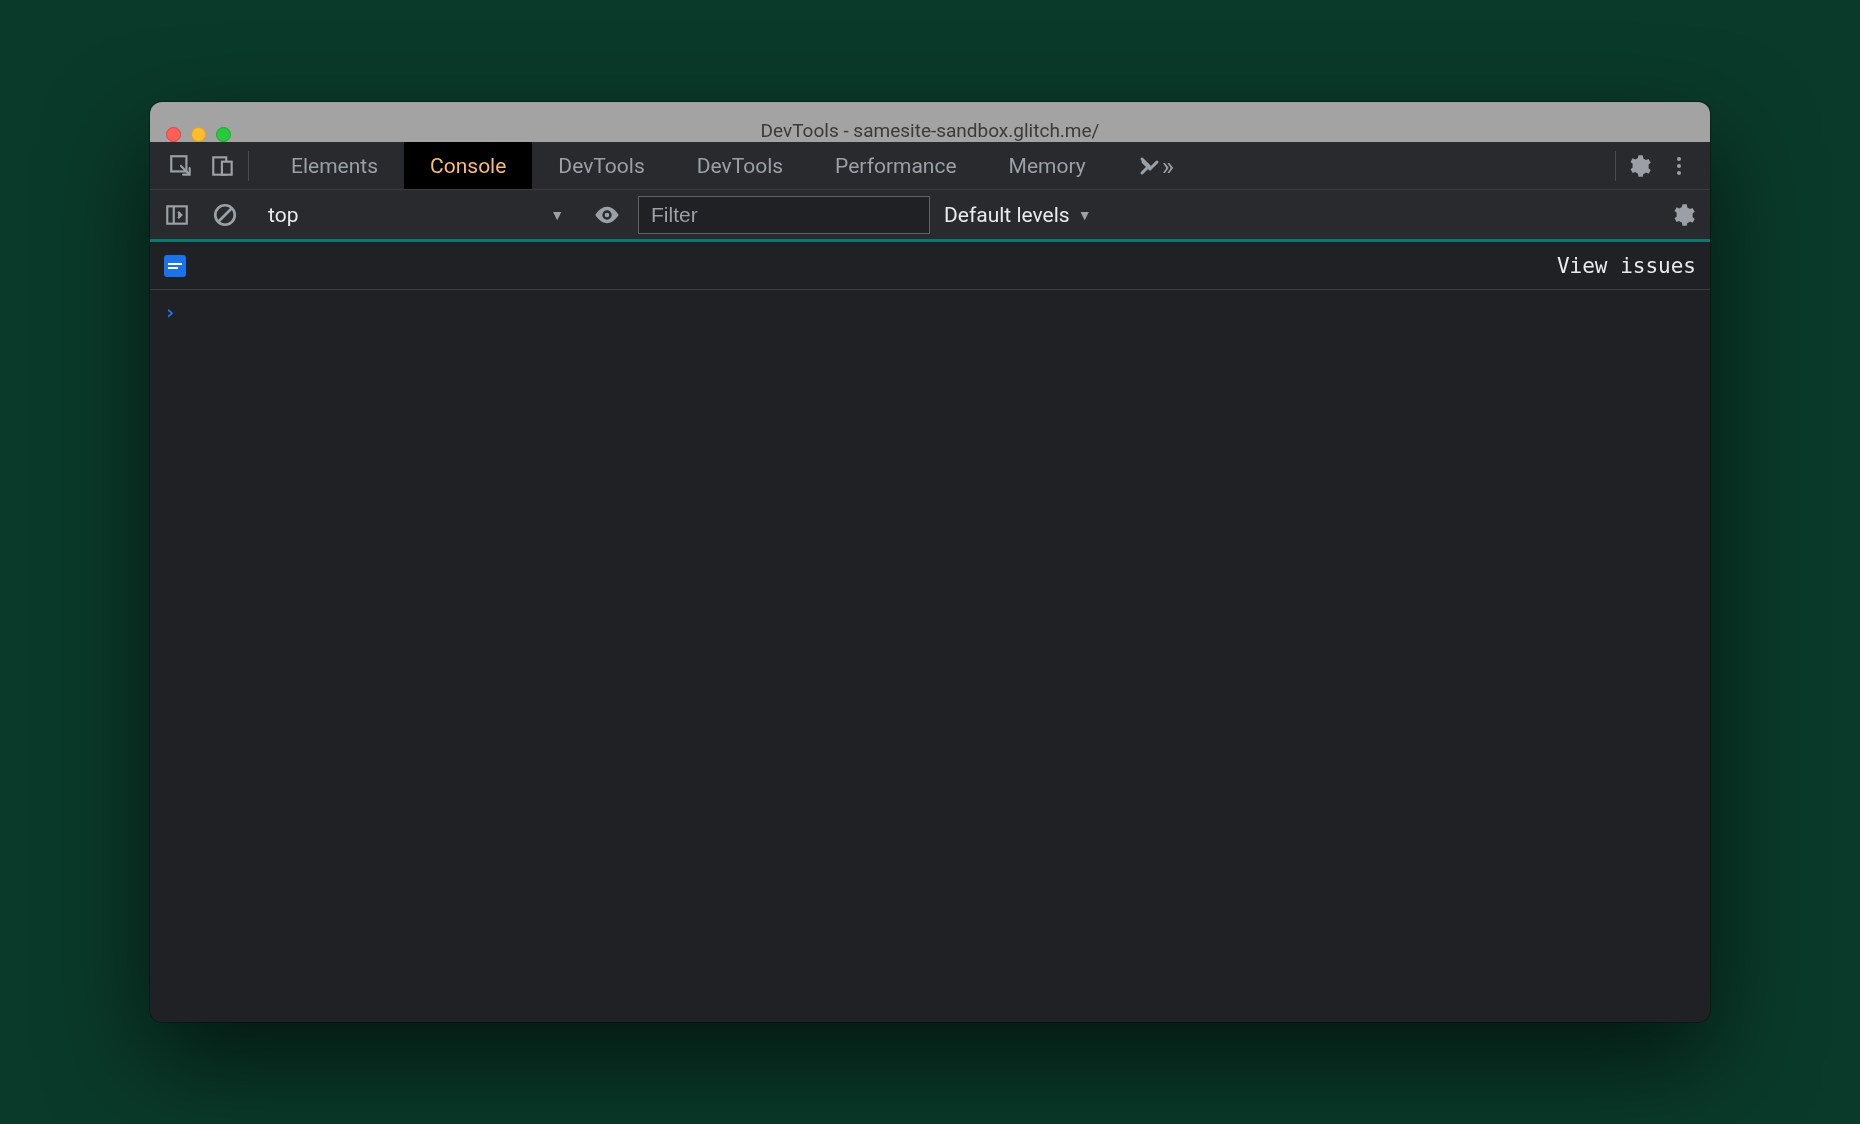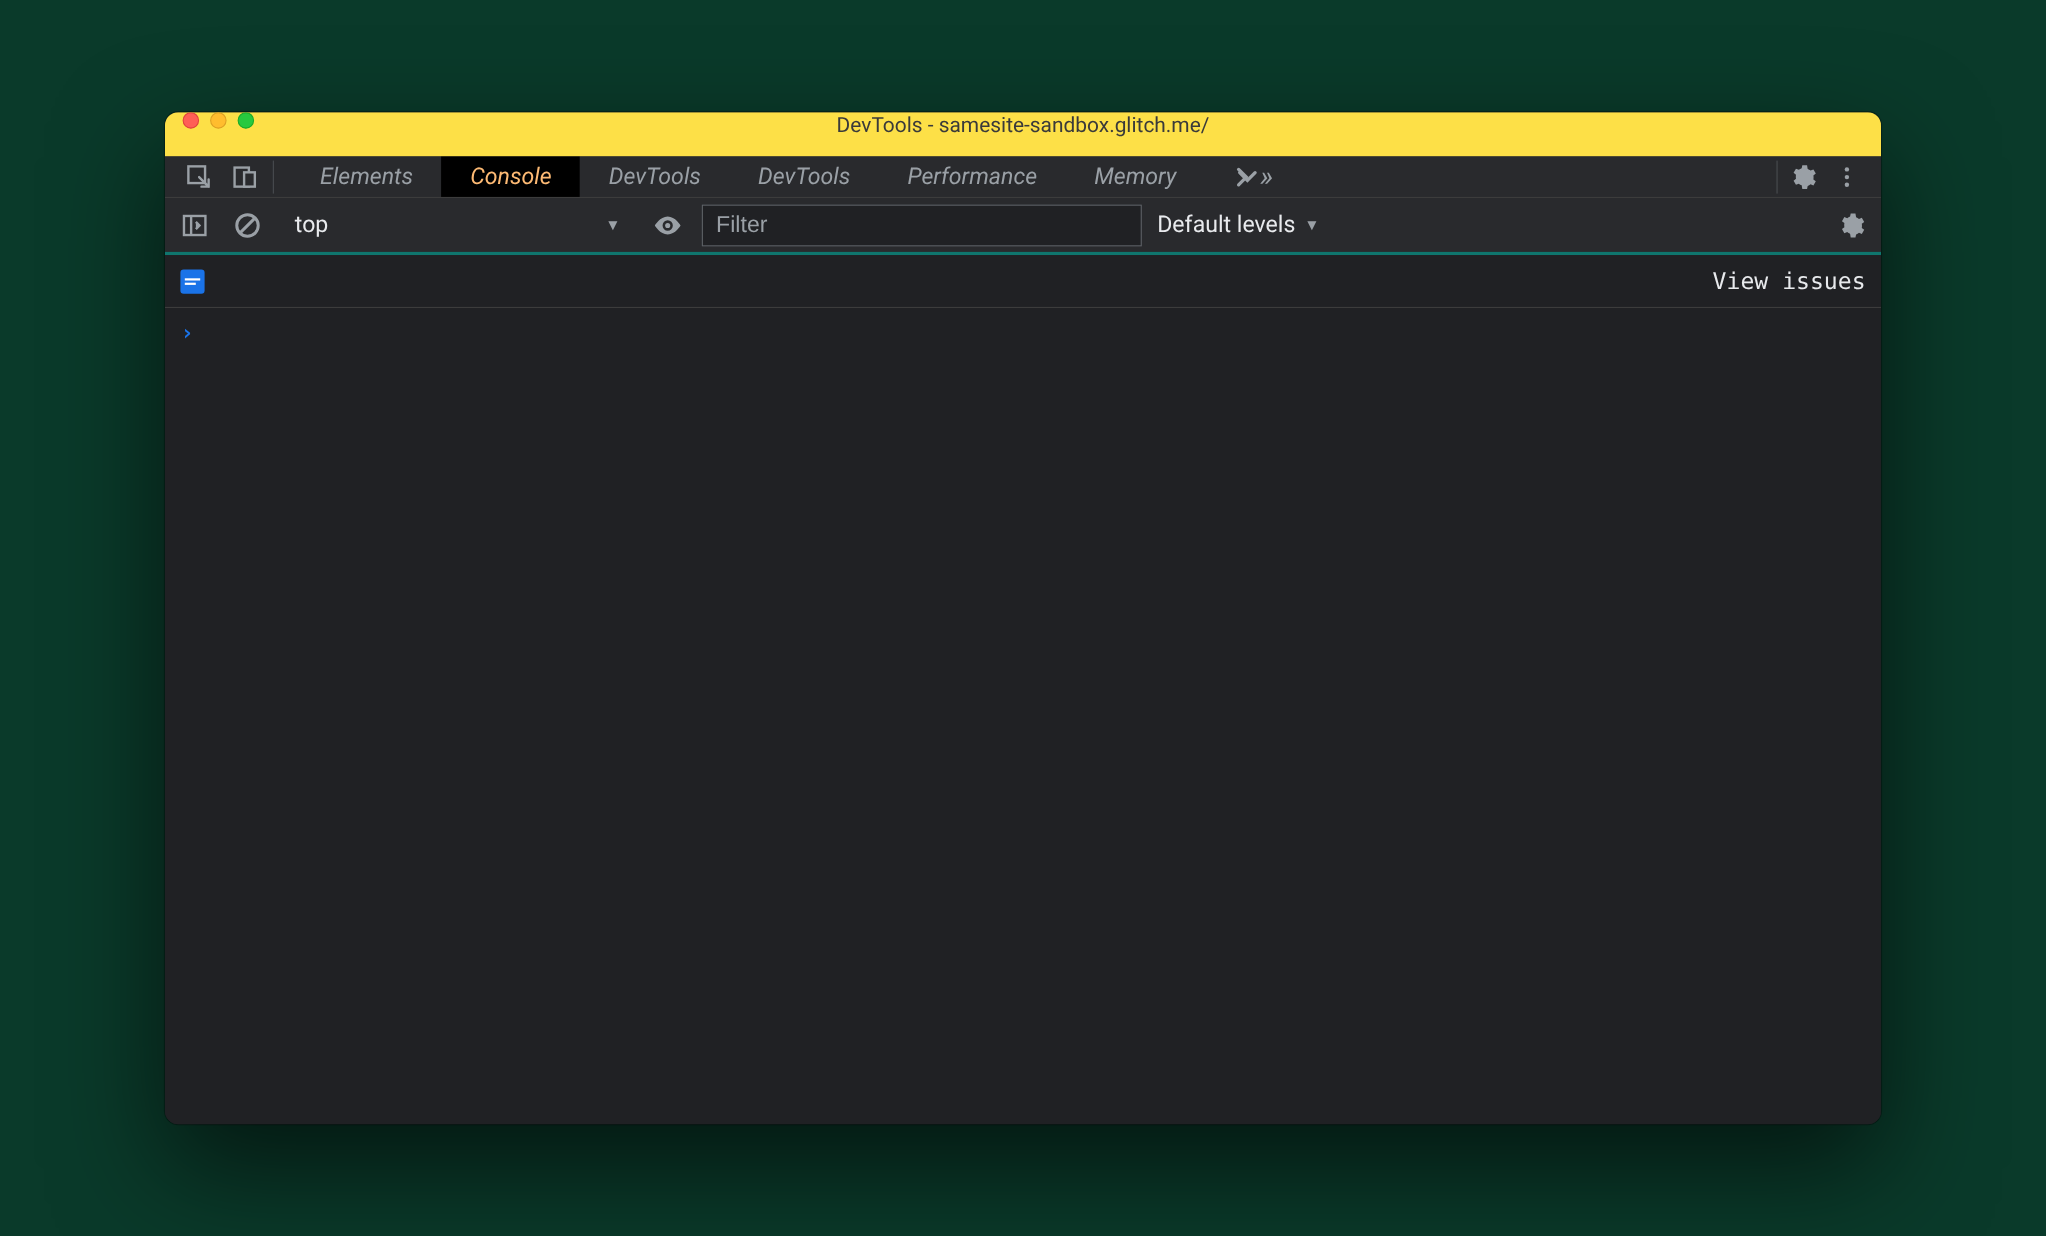"DevTools - samesite-sandbox.glitch.me/" .titlebar { align-items: flex-start -> flex-end; background: #fde047 -> #a3a3a3 }
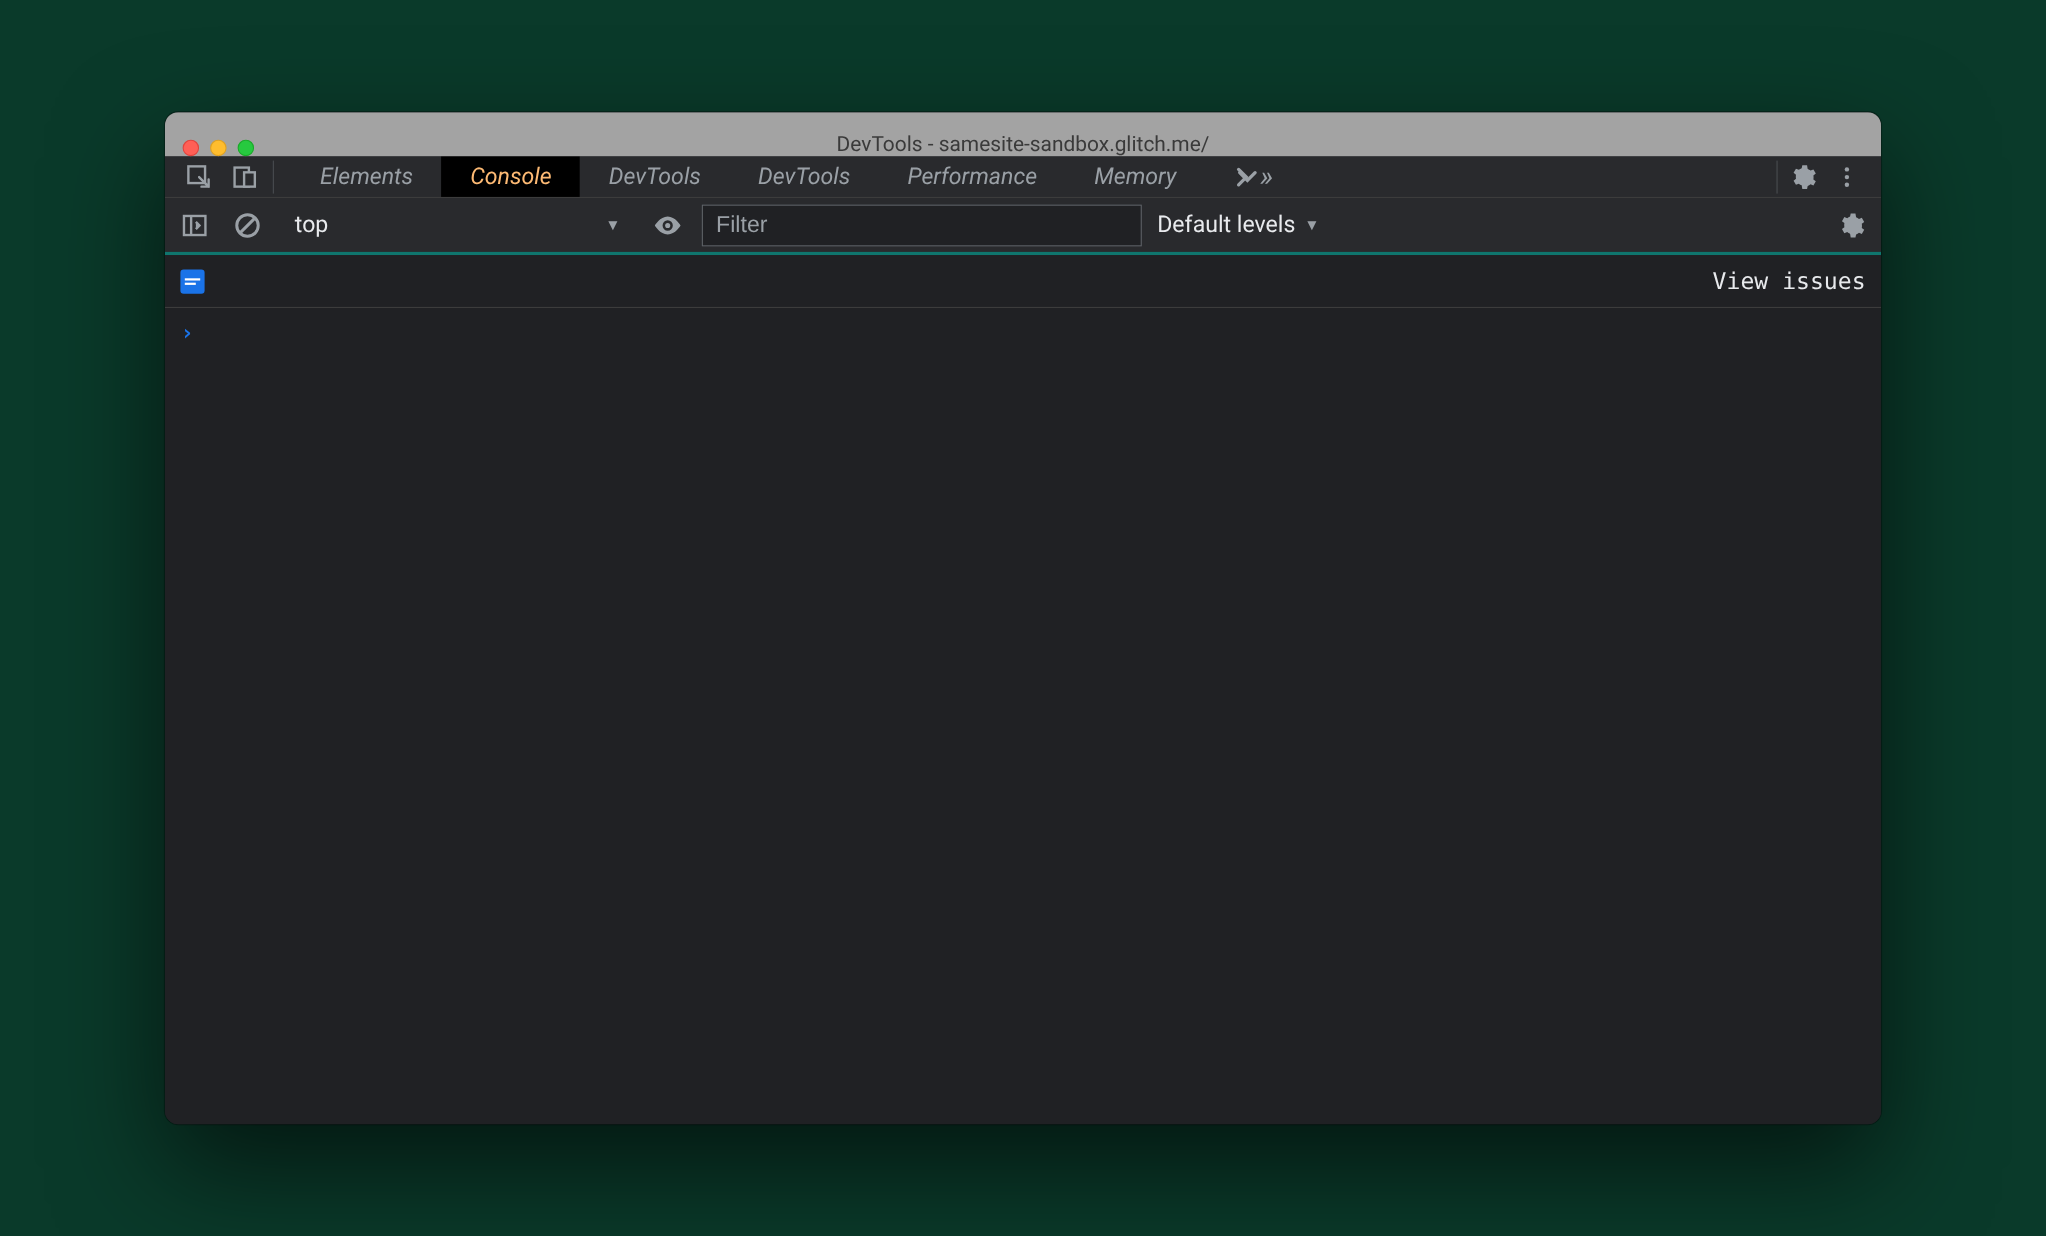"Elements" .tabbar { font-style: italic -> none; height: 38px -> 48px }
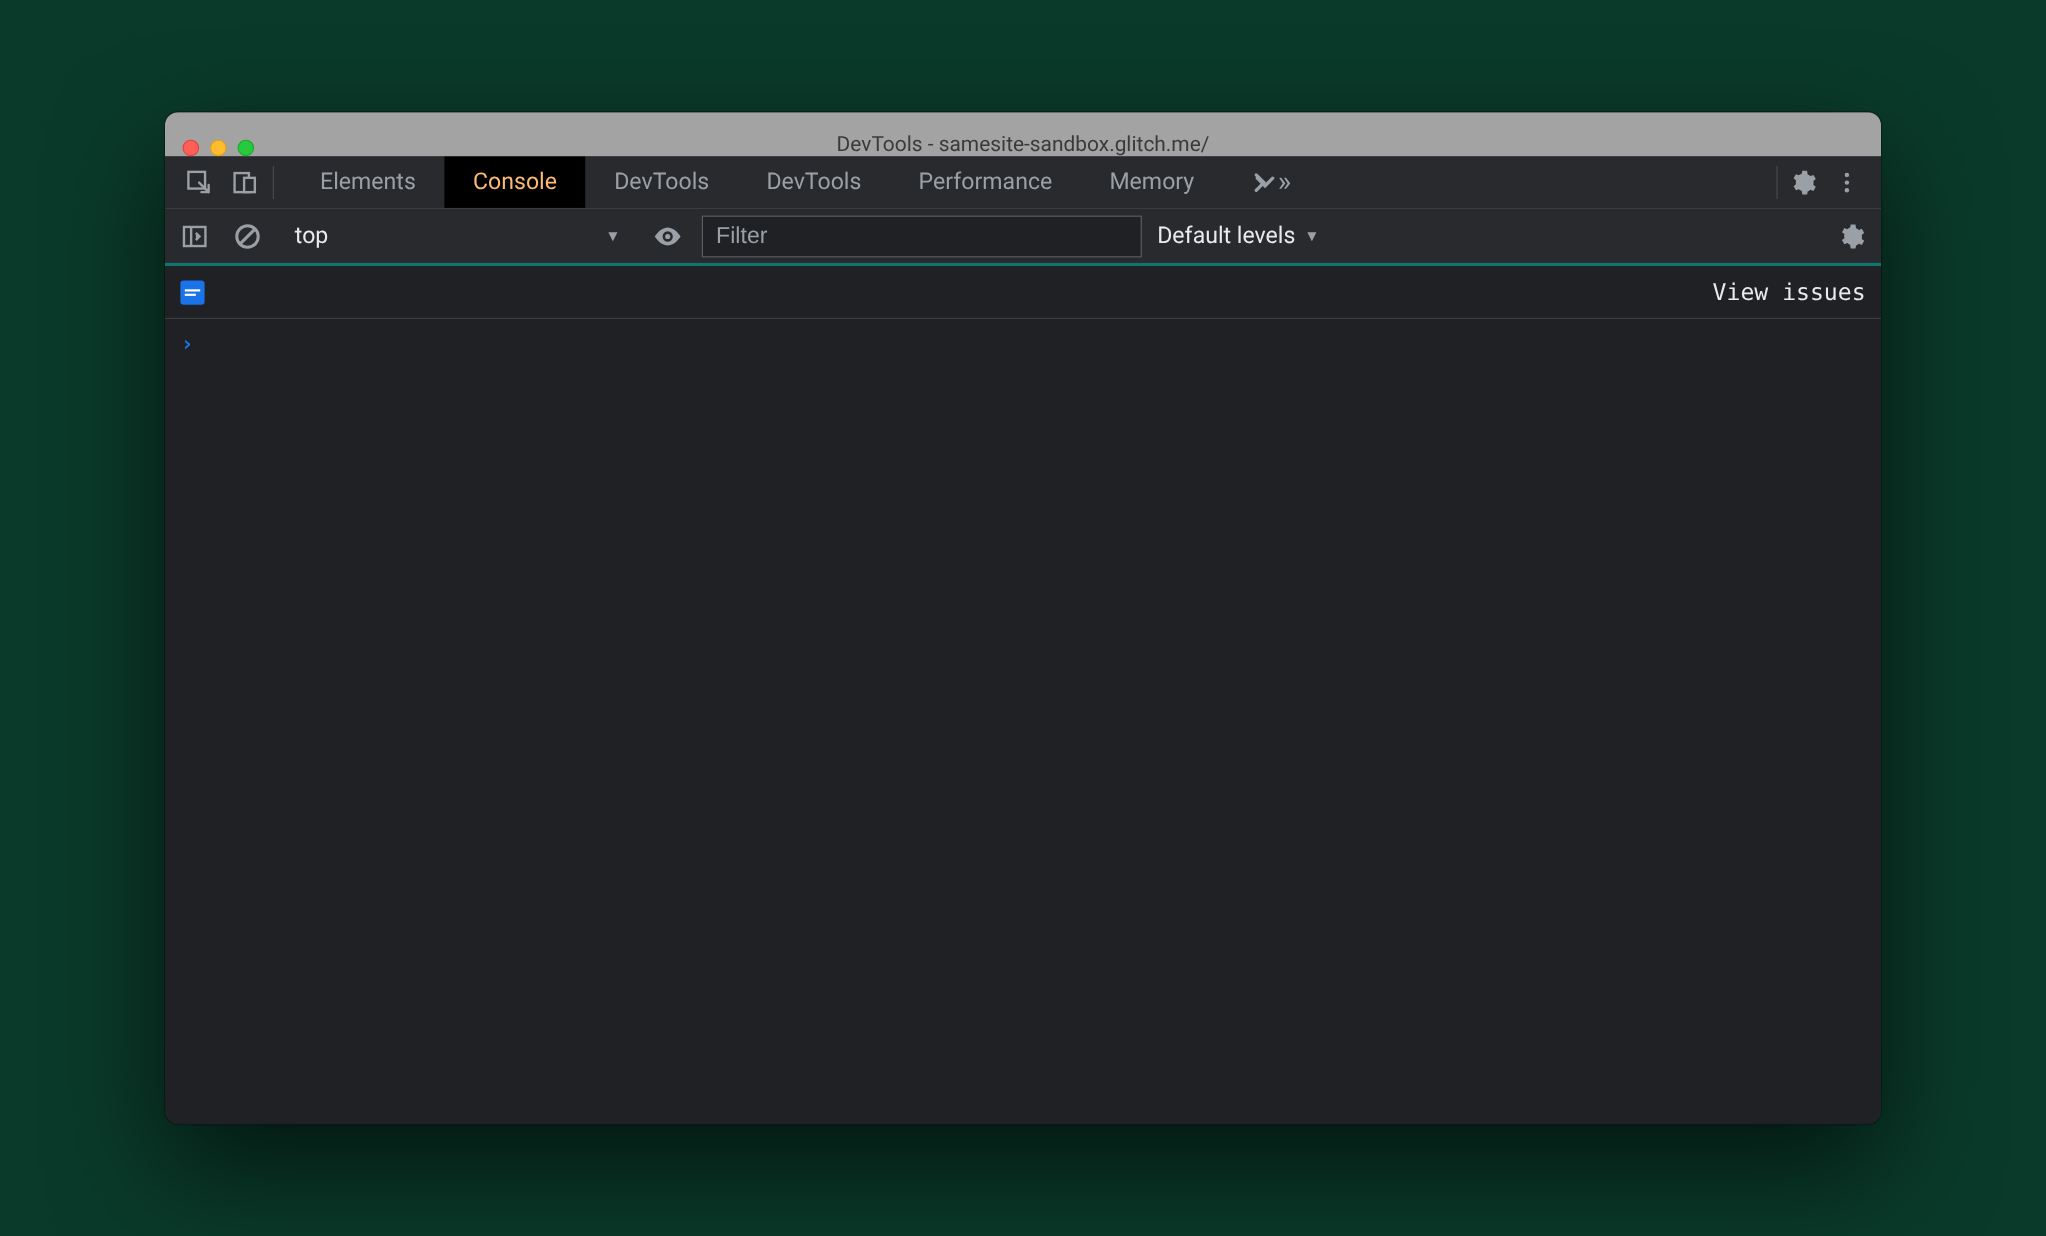"Filter" .filter-input { width: 400px -> 292px }
